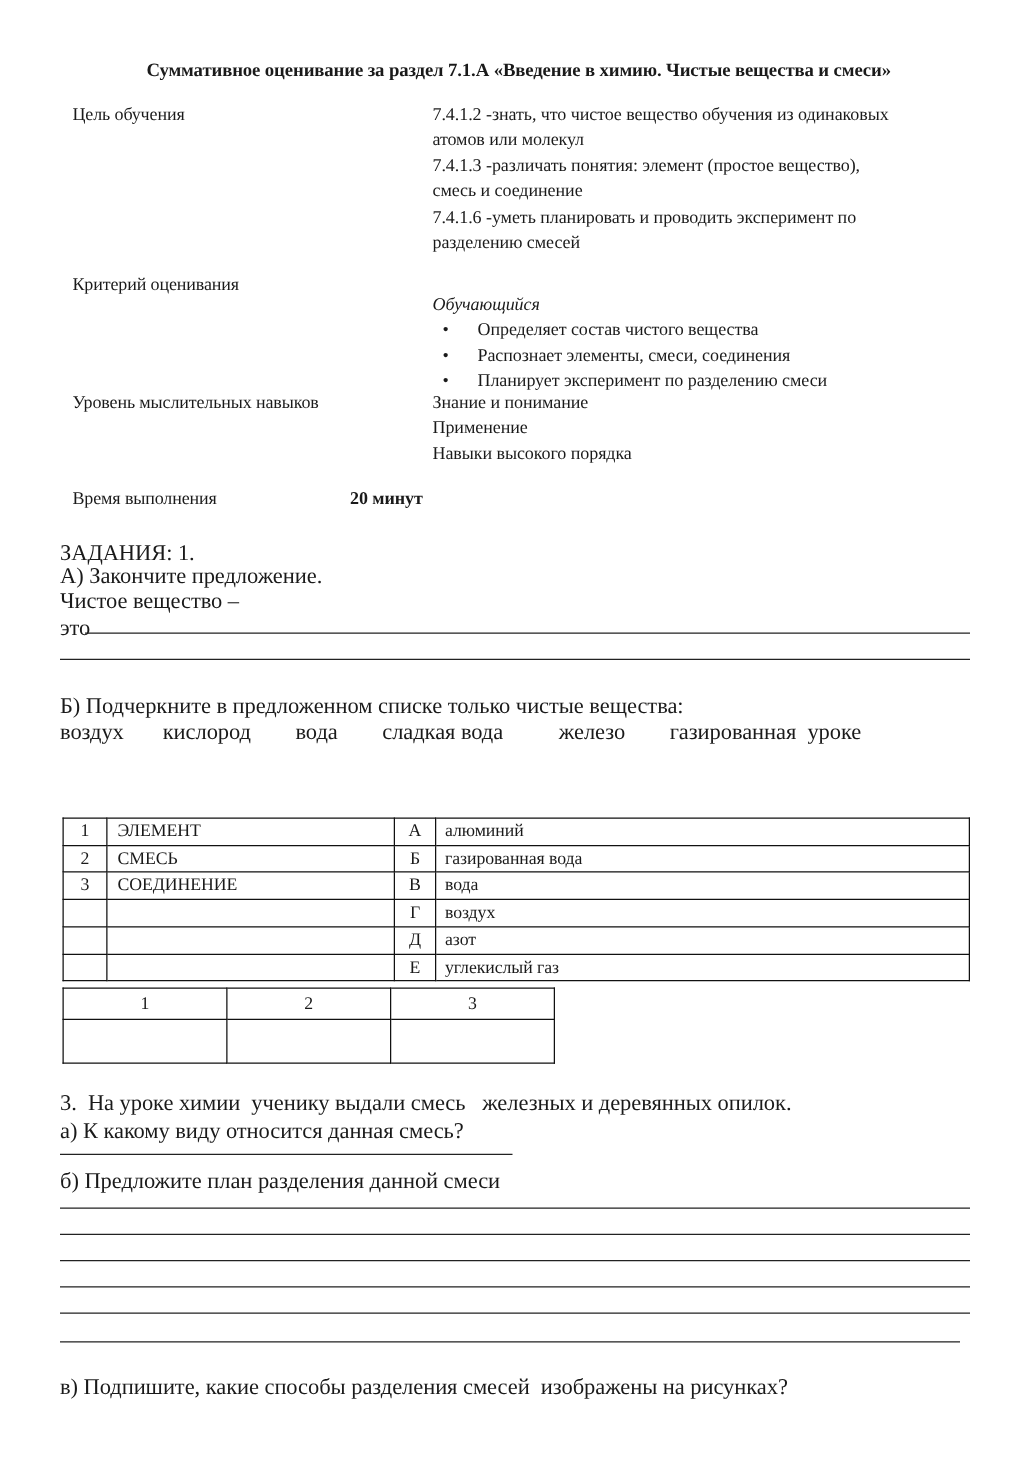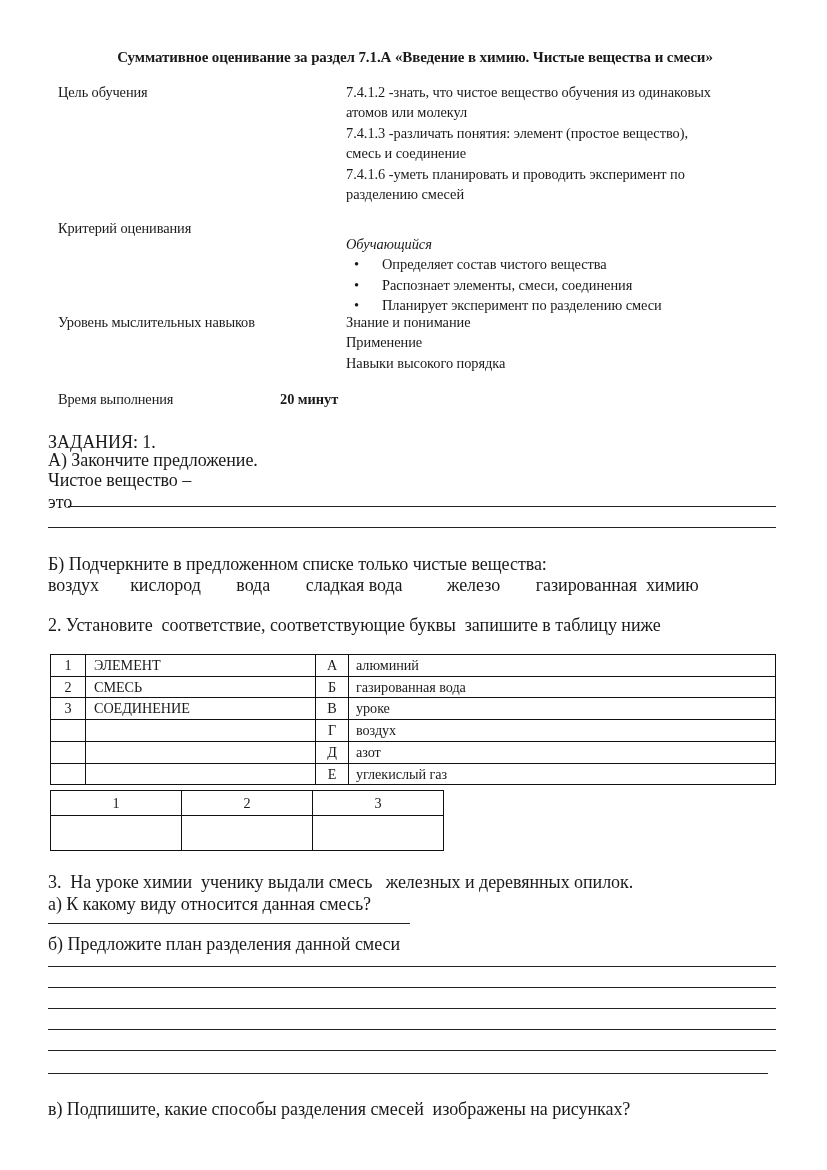"воздух кислород вода сладкая вода" div.body-text { text: химию -> уроке }
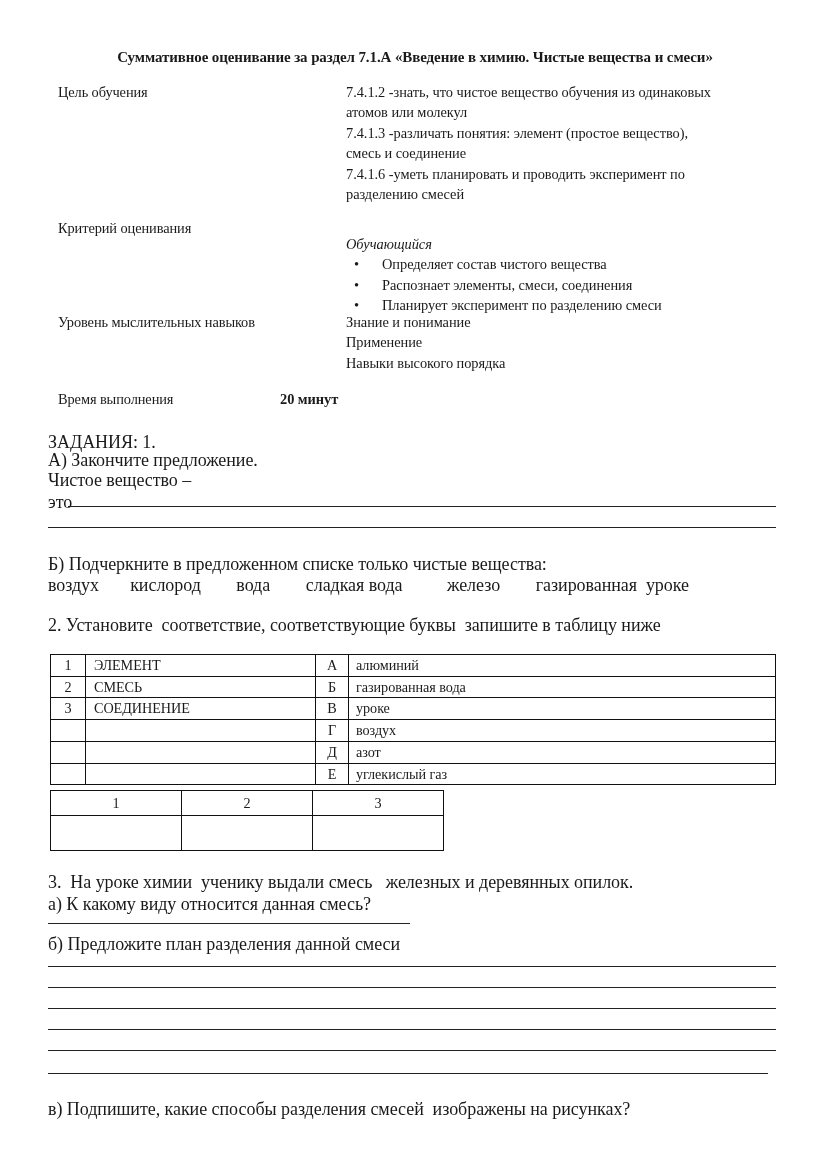"2. Установите соответствие," div.body-text { html: <div>2. Установите соответствие, соответствующие буквы запишите в таблицу ниже</div> -> none }
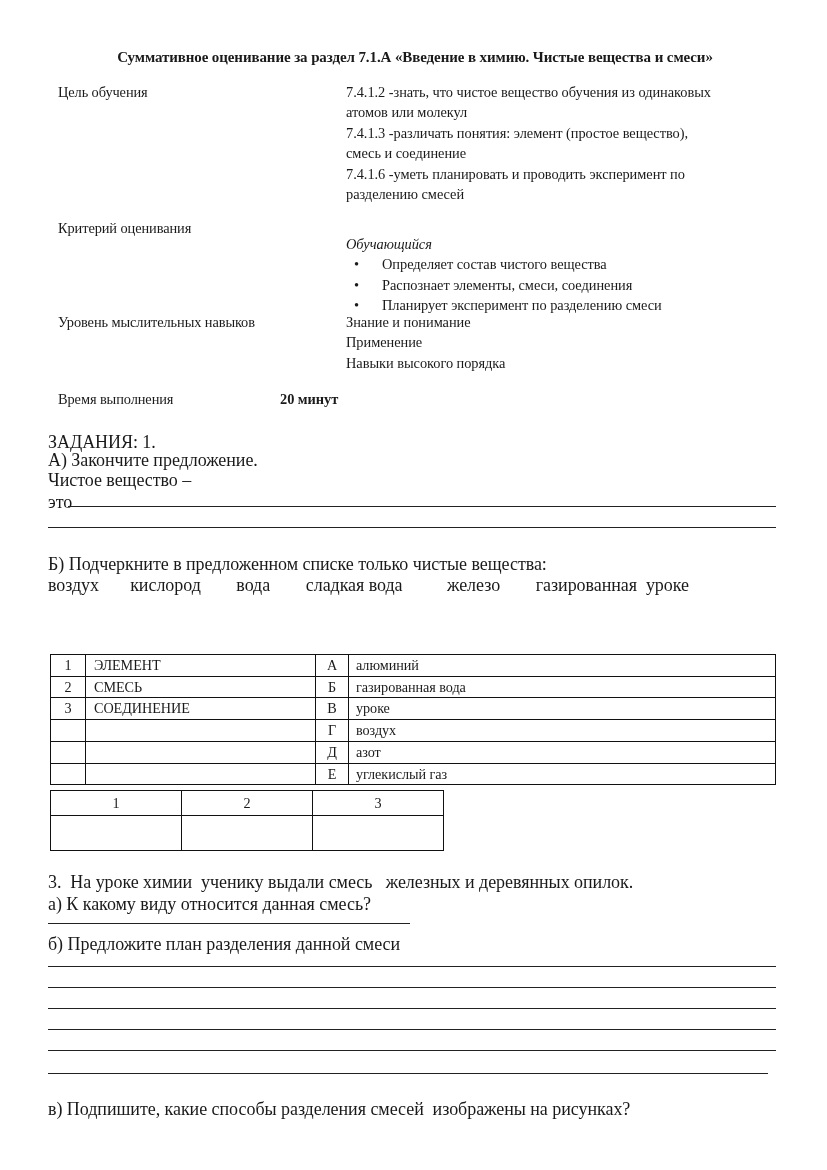"уроке" td.c-val { text: уроке -> вода }
